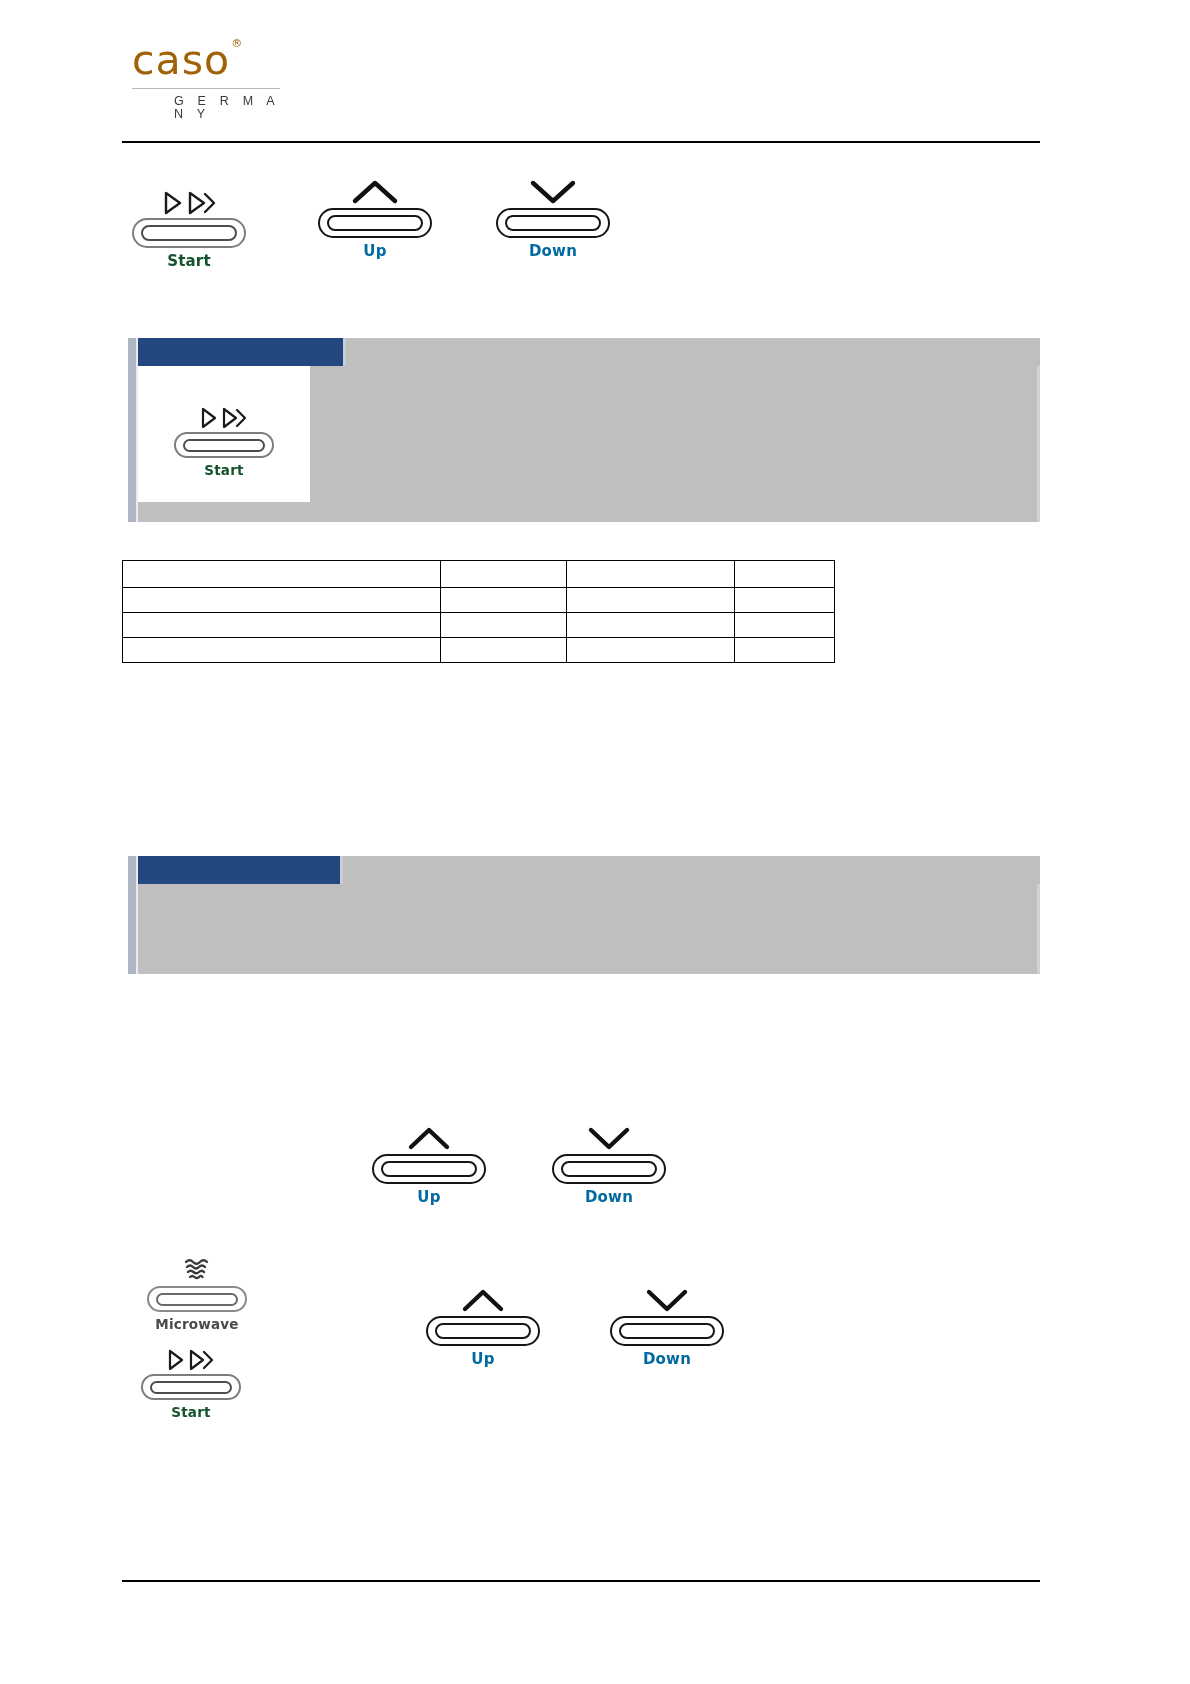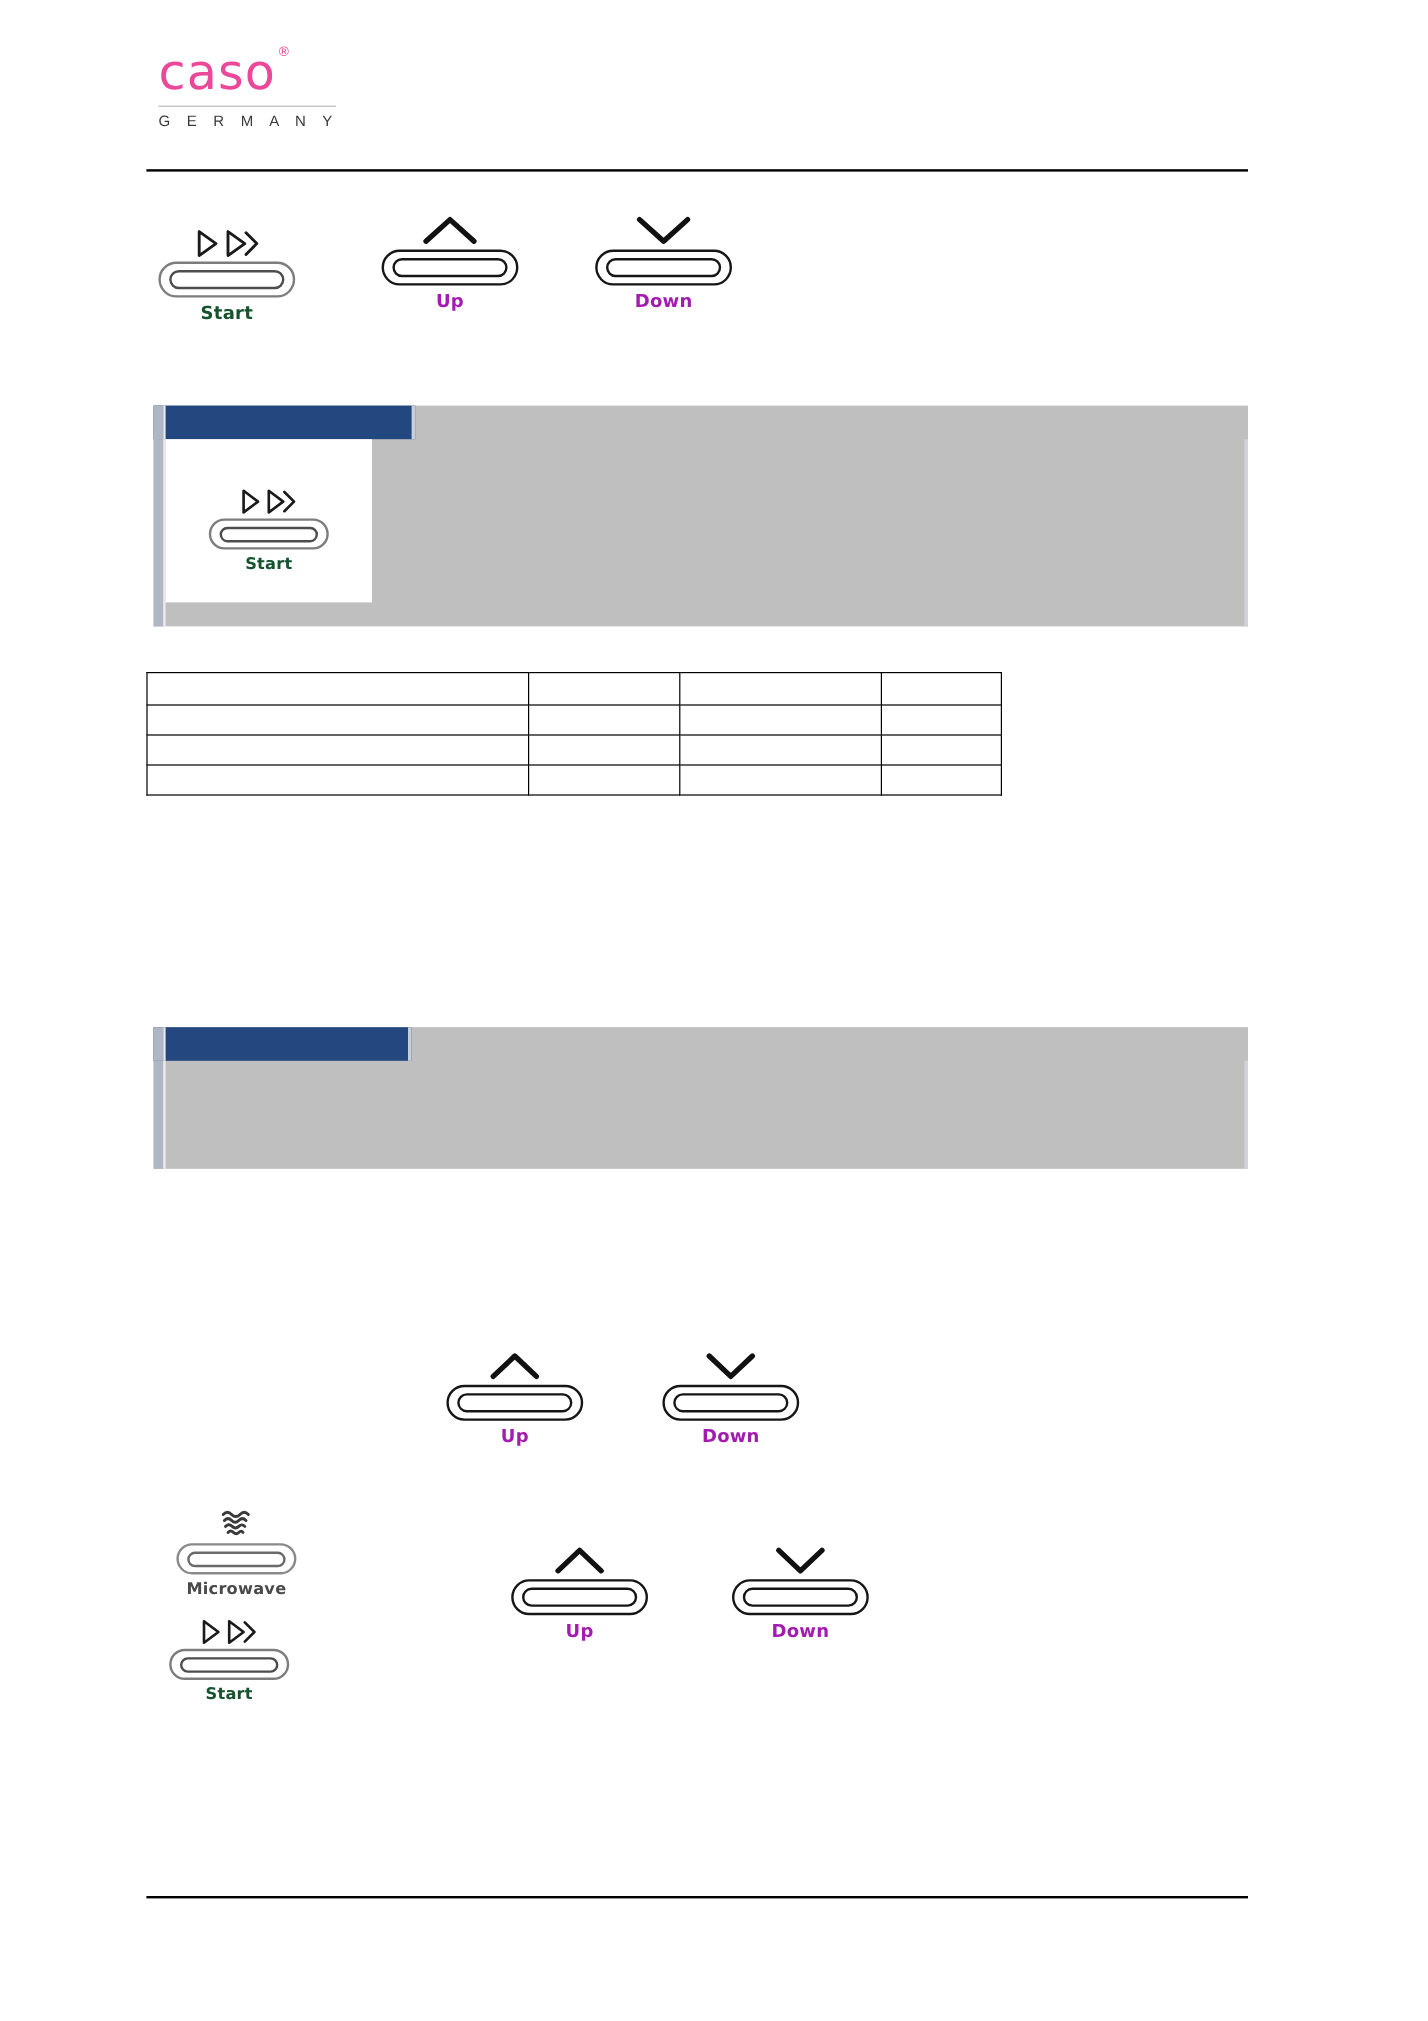"caso®" .logo-wordmark { color: #ec4899 -> #a16207 }
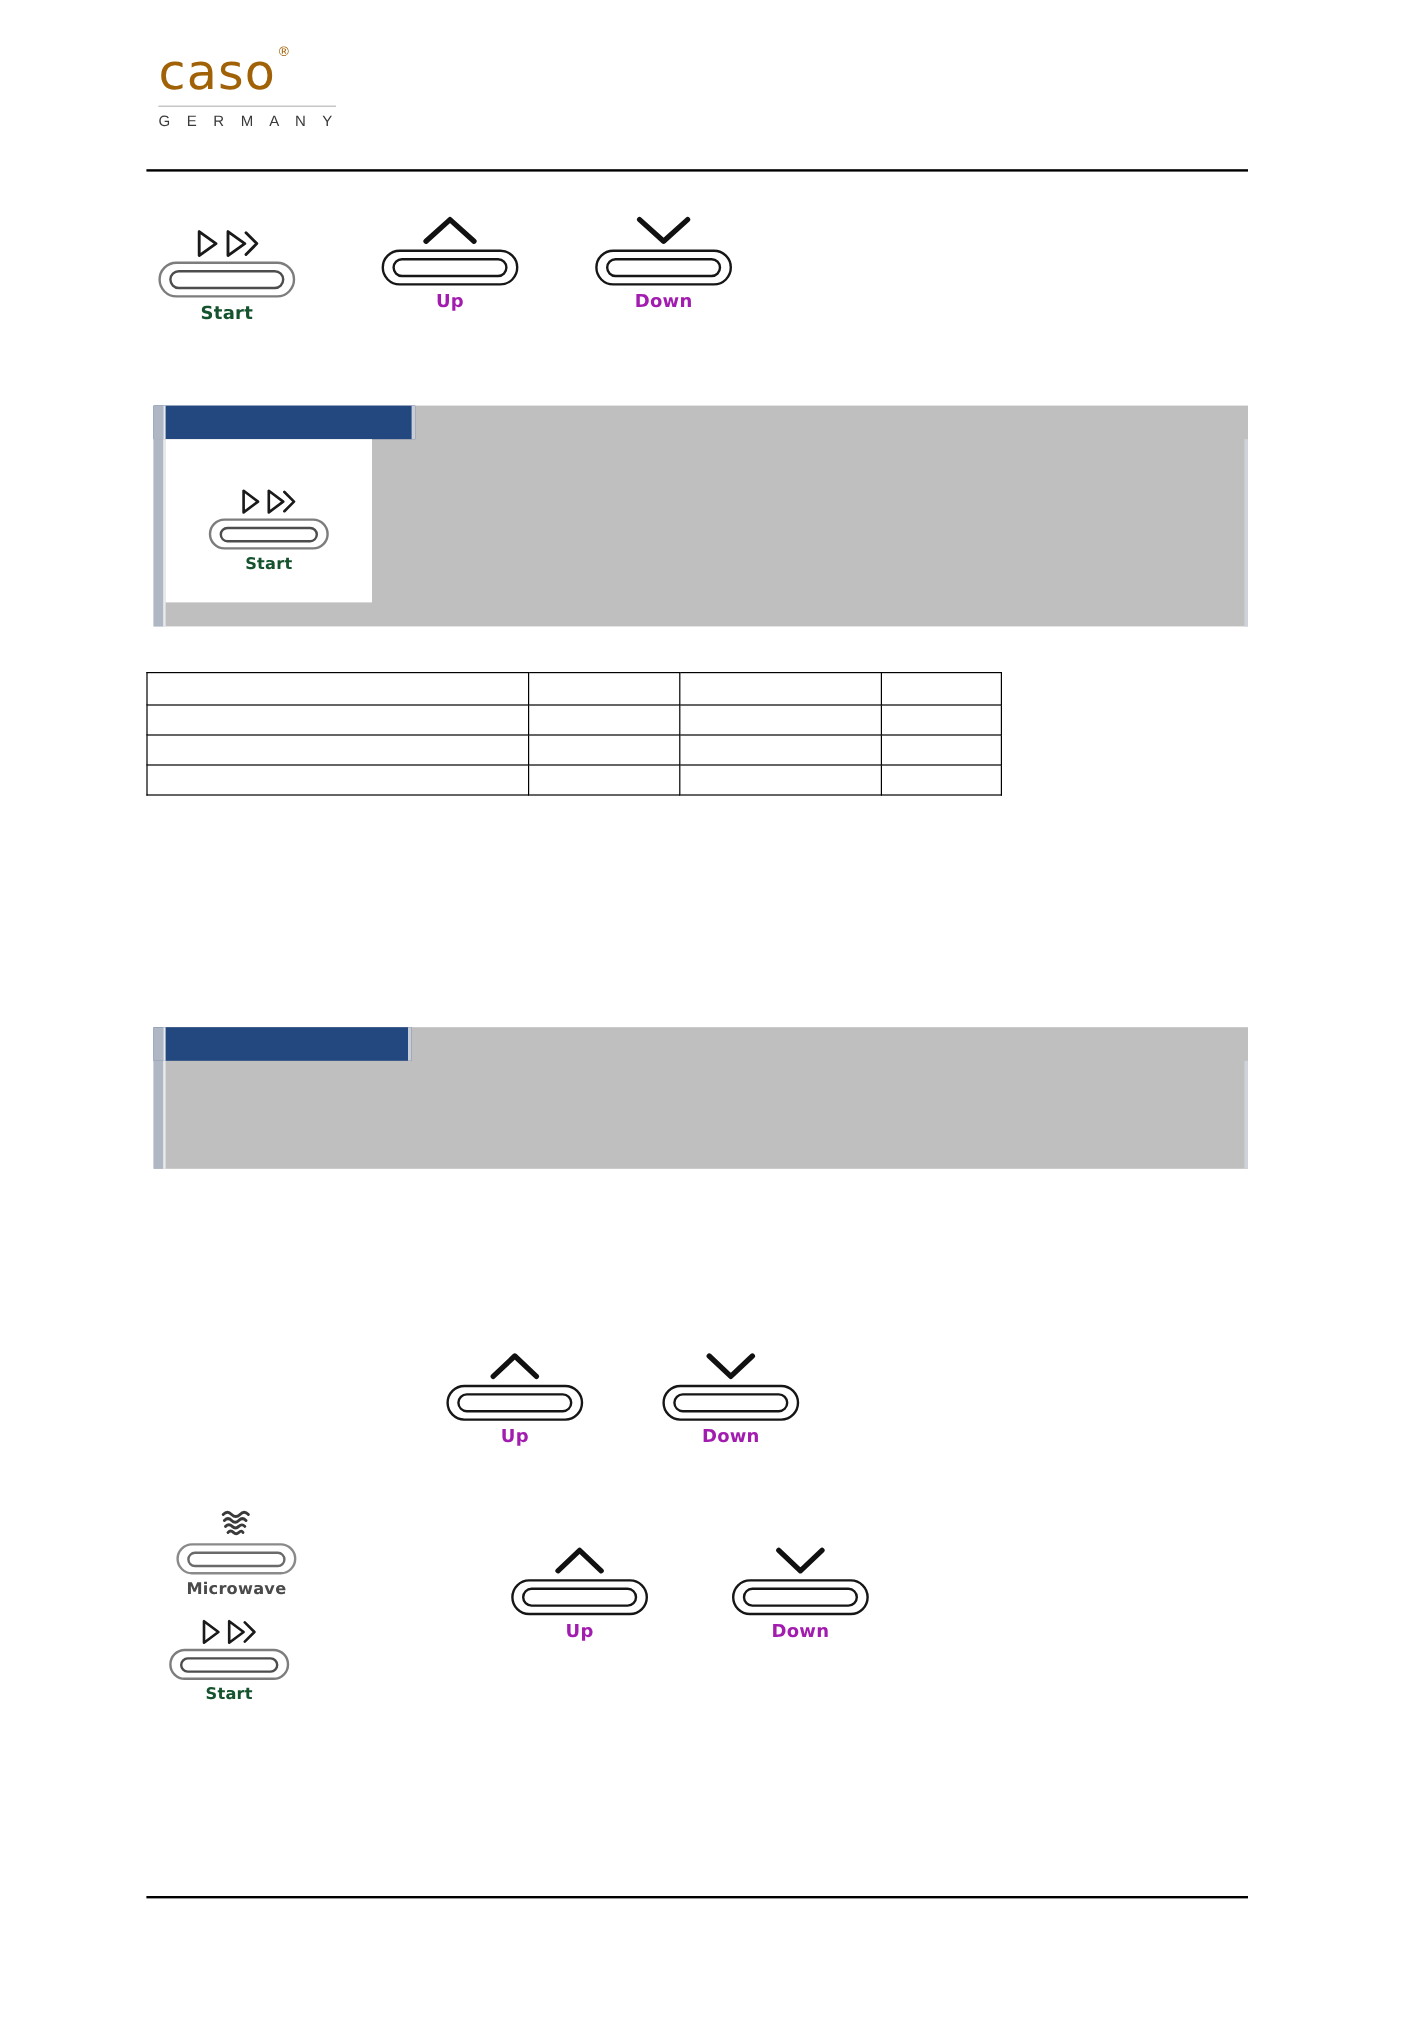"G E R M A" .logo-sub { margin-left: none -> 42px }
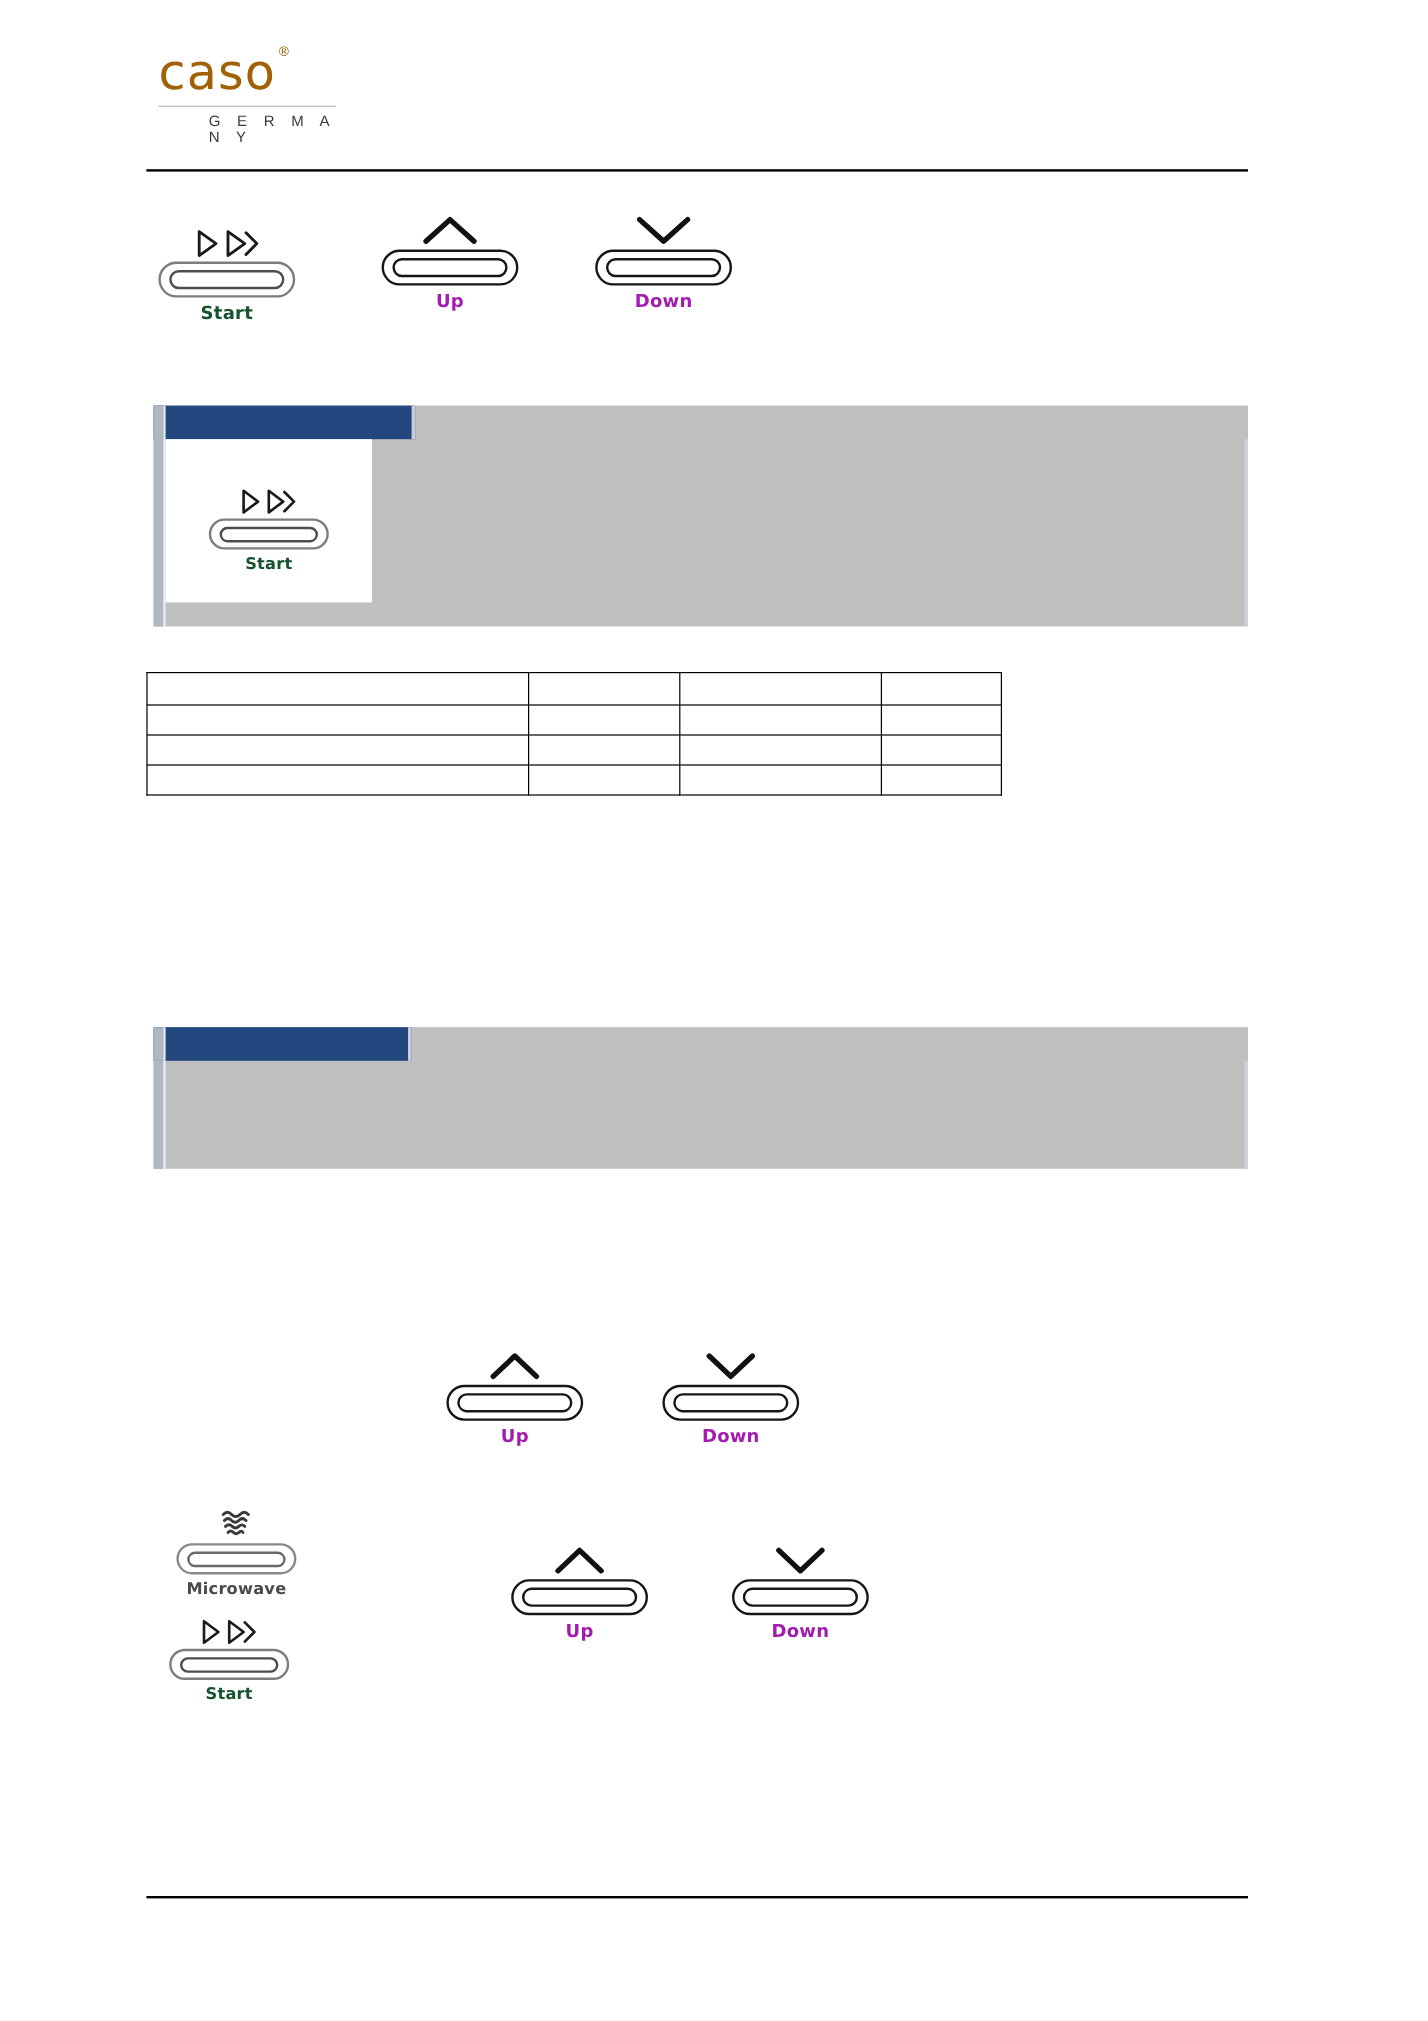"Up" .ctrl-label { color: #a21caf -> #0369a1 }
